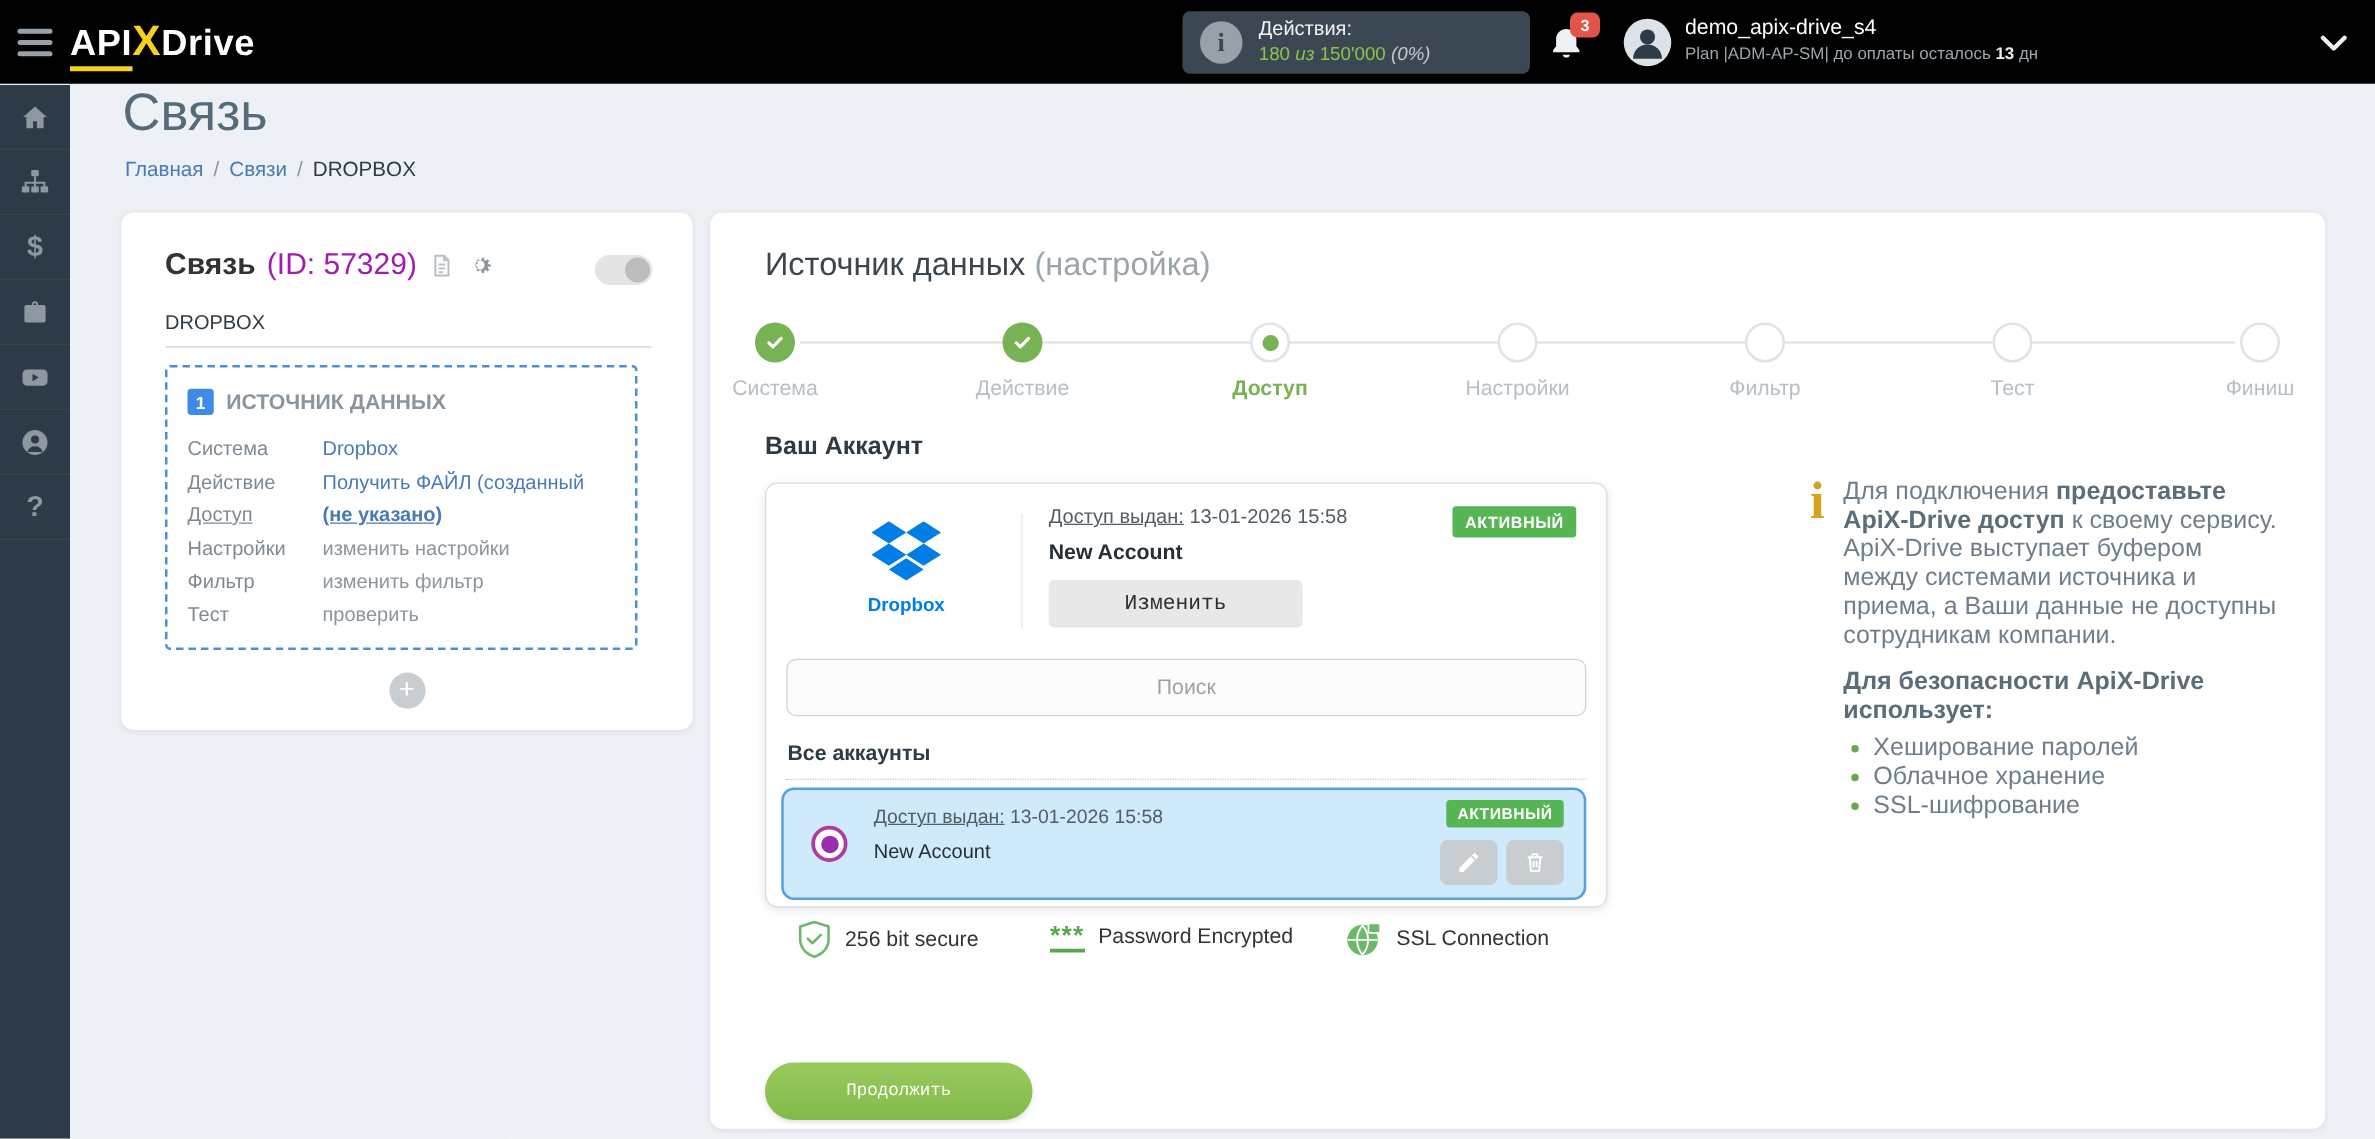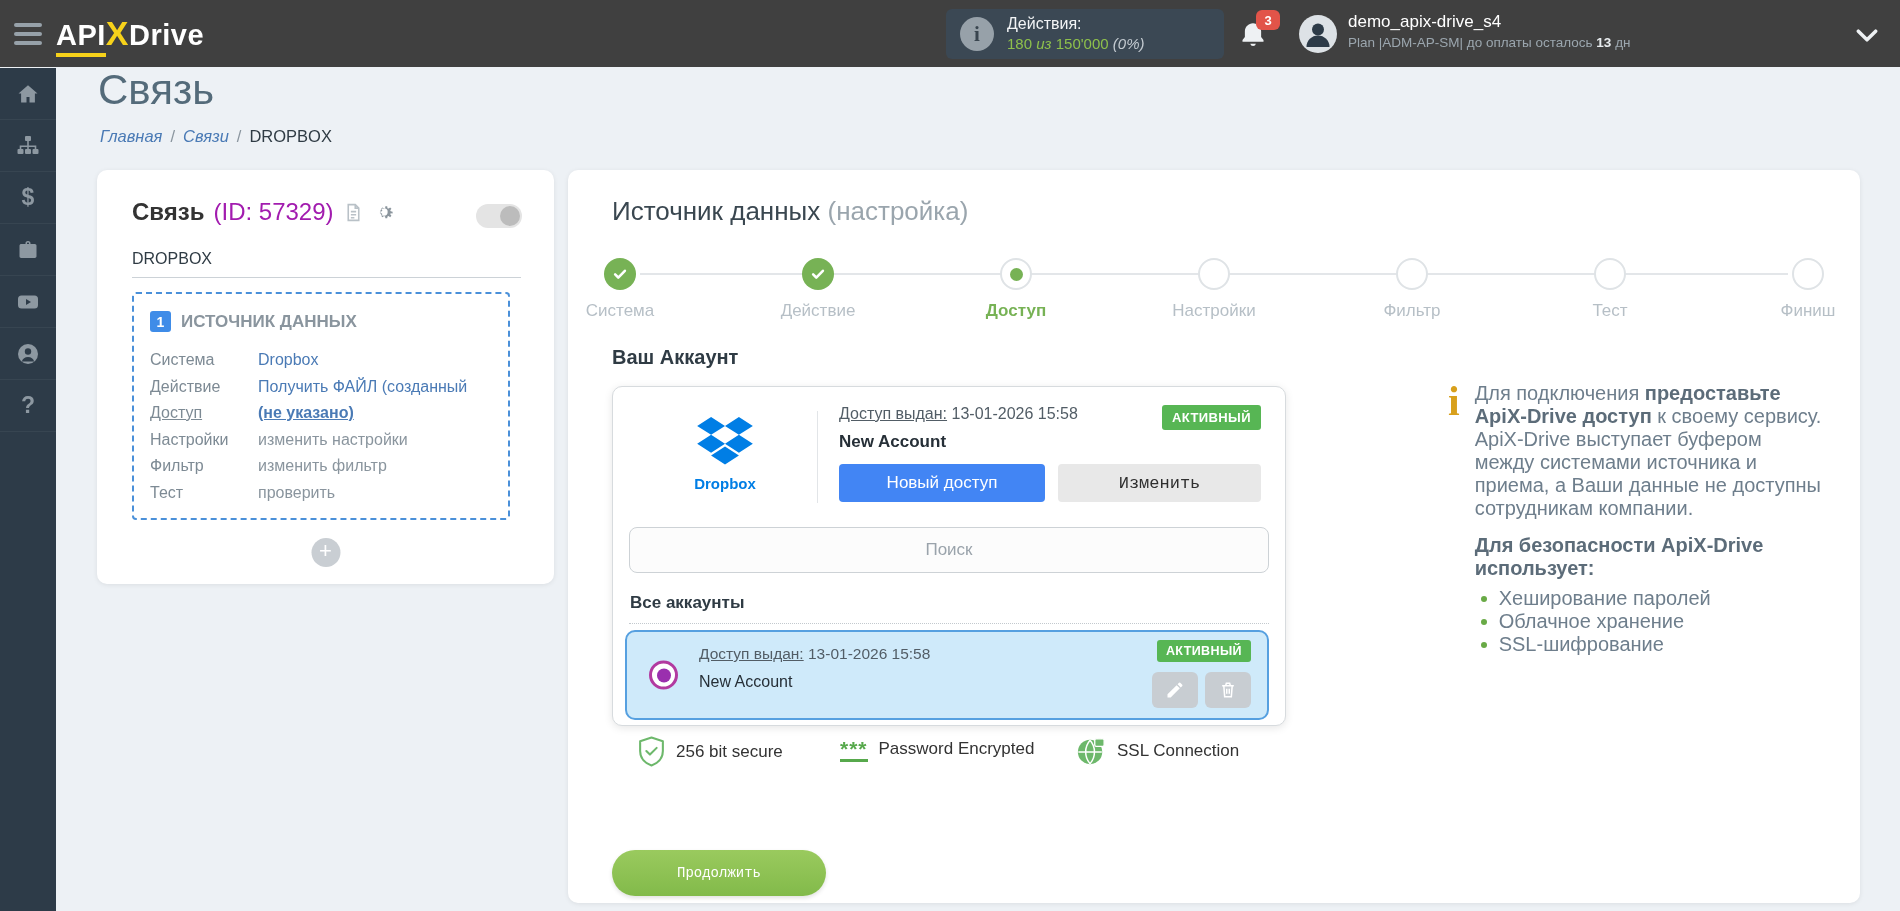"APIXDrive" .topbar { background: #404040 -> #000000 }
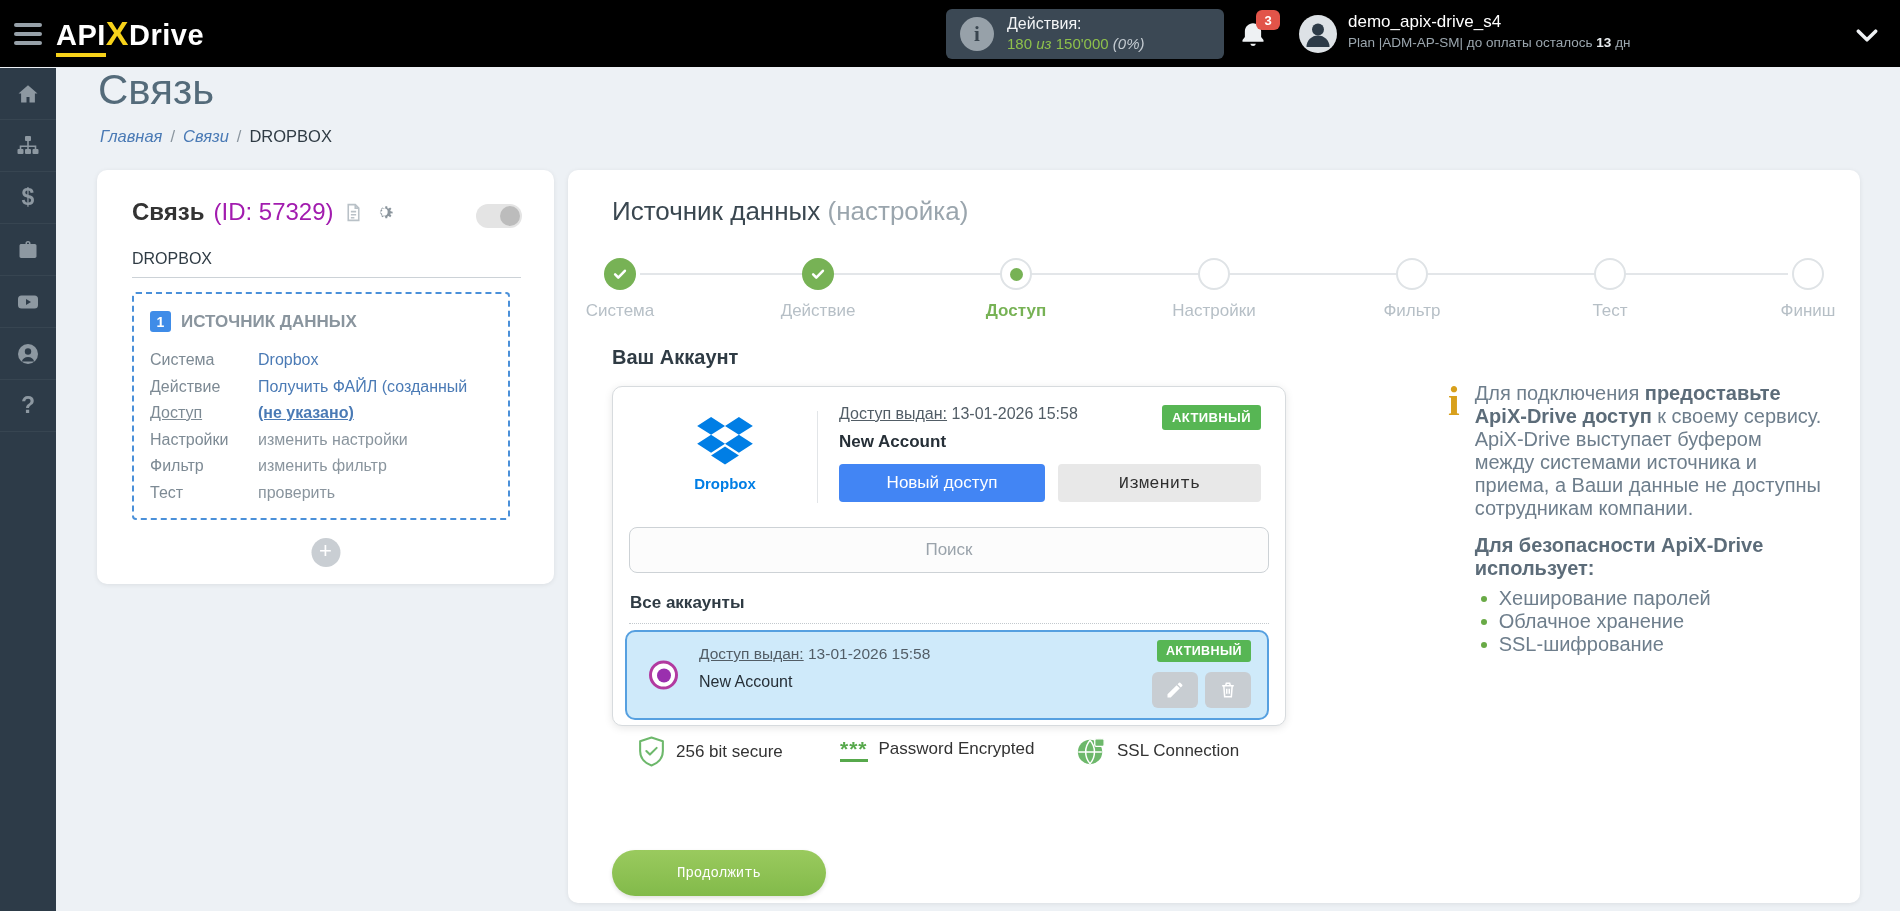"Главная" .breadcrumb .lnk { font-style: italic -> none }
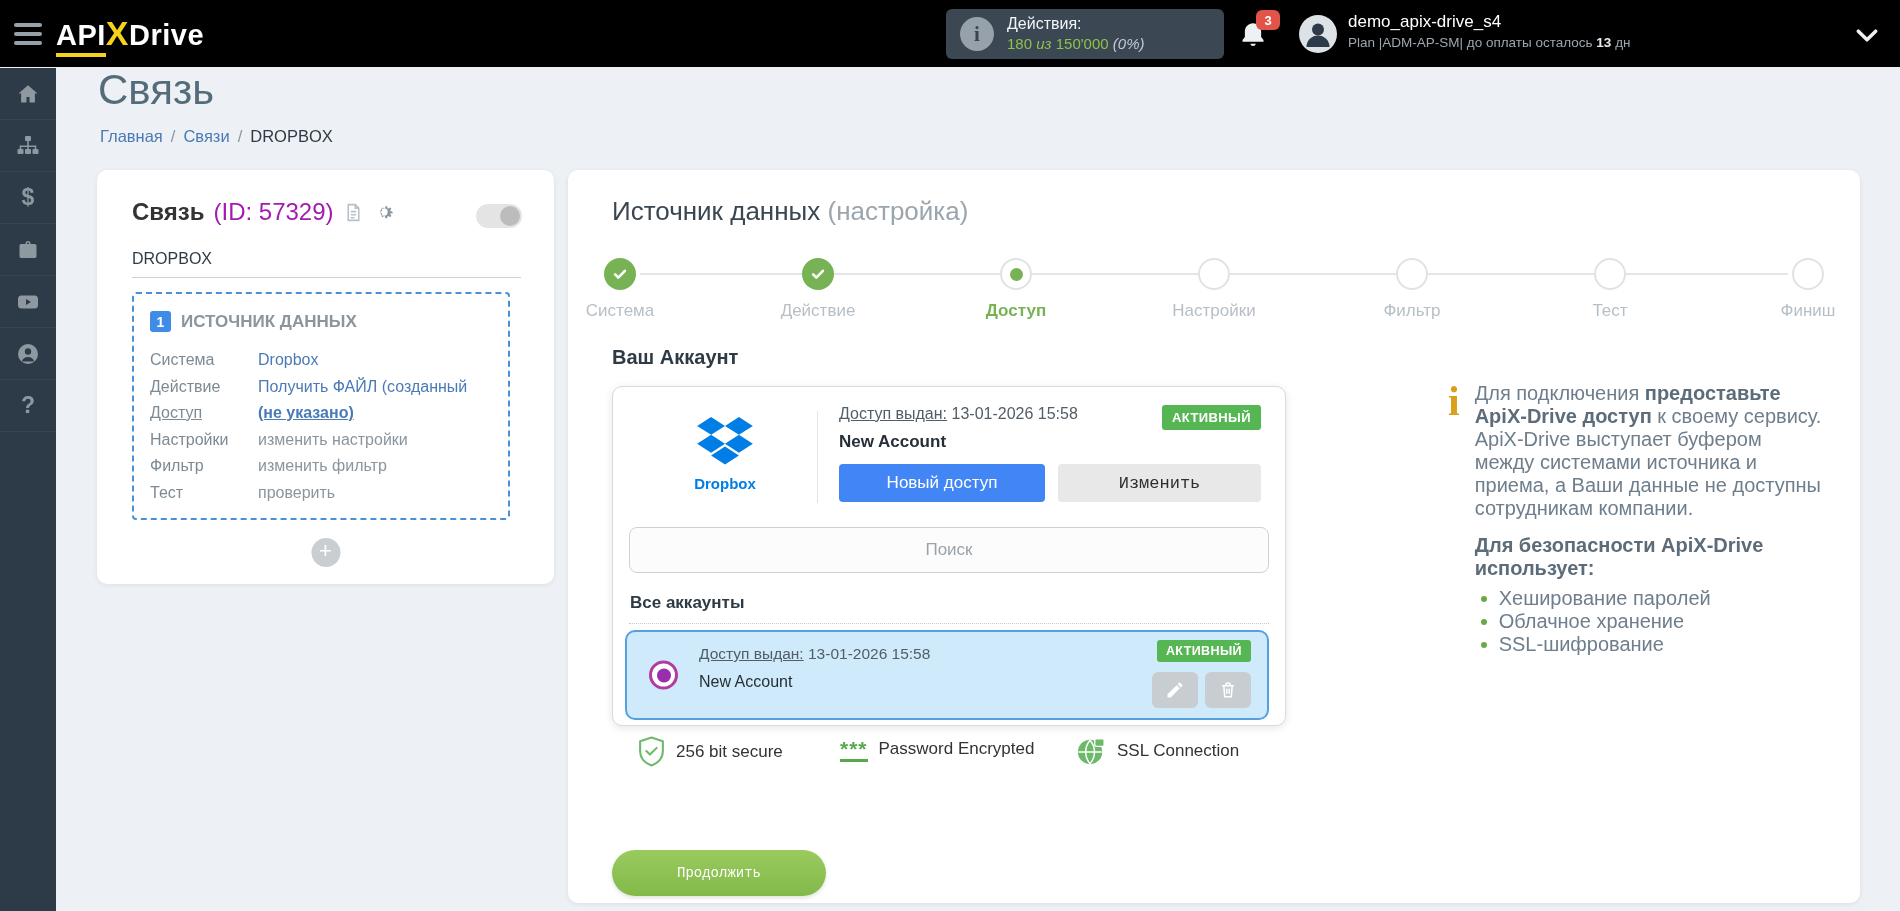"Новый доступ" button.btn-blue { html: <button>Новый доступ</button> -> none }
